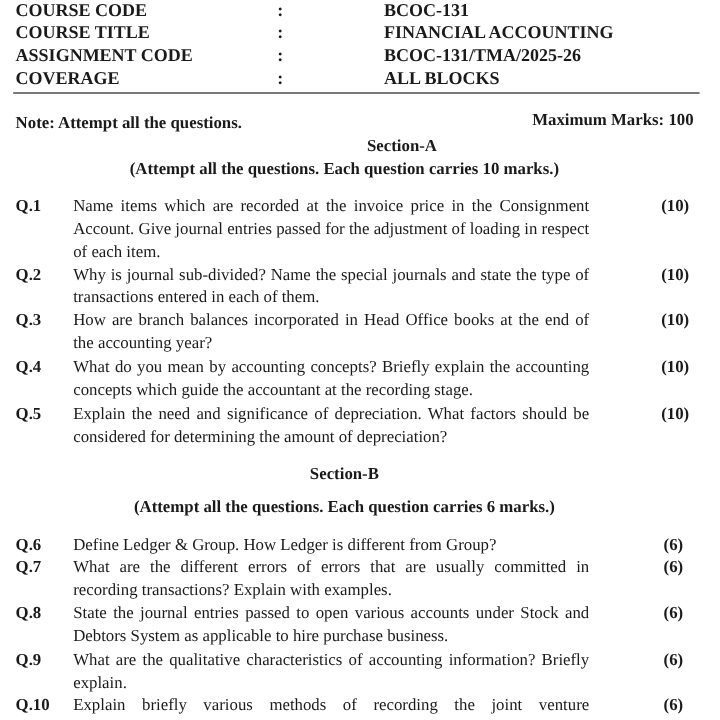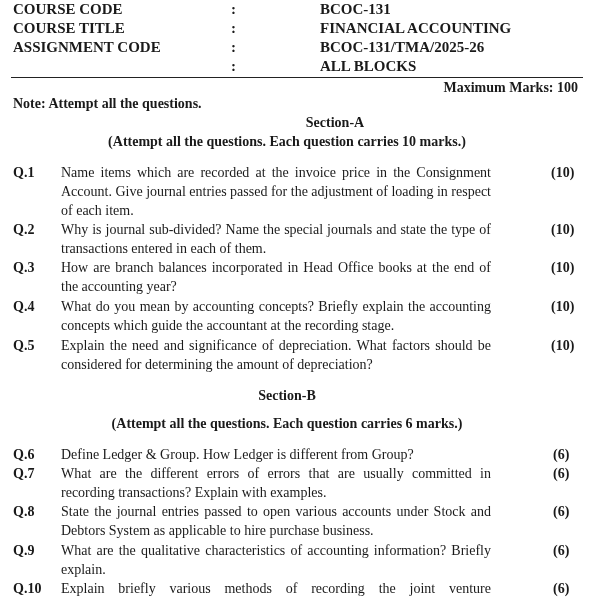"COVERAGE" span.hdr-label { html: none -> <span>COVERAGE</span> }
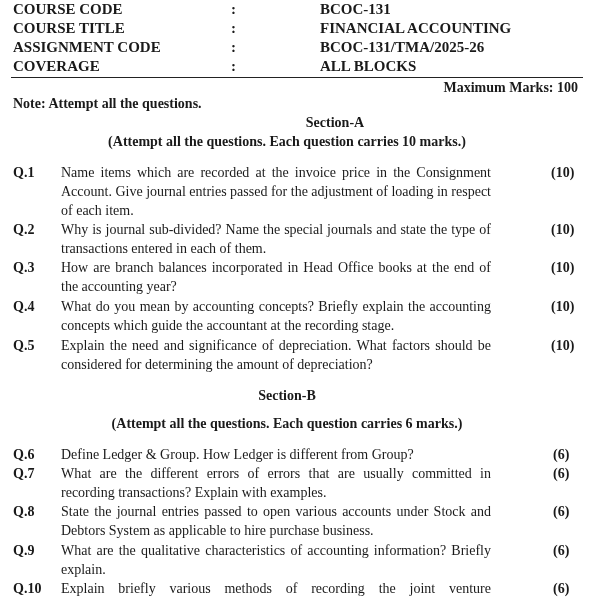"Maximum Marks: 100" .max-marks { top: 79px -> 92px }
